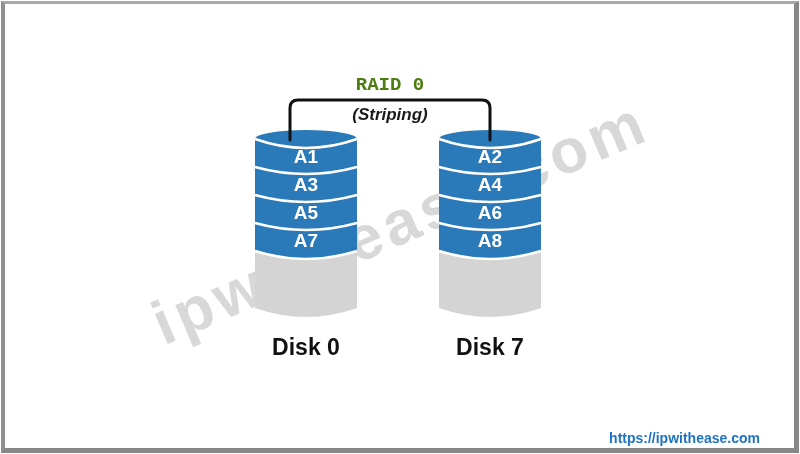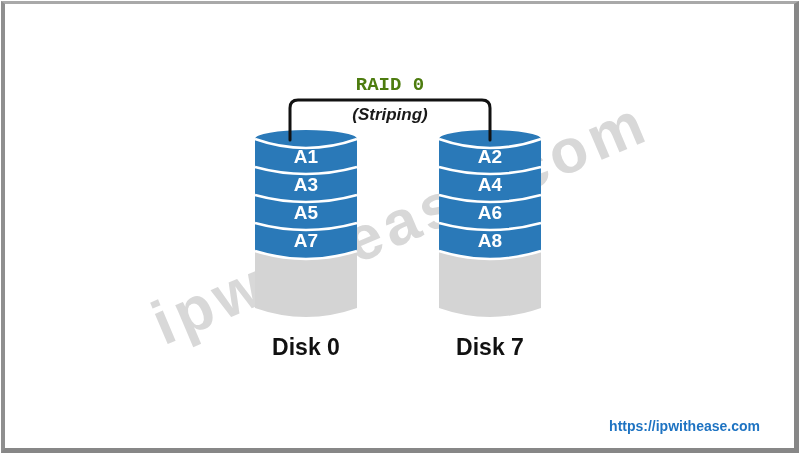"https://ipwithease.com" .footer-link { bottom: 20px -> 8px }
